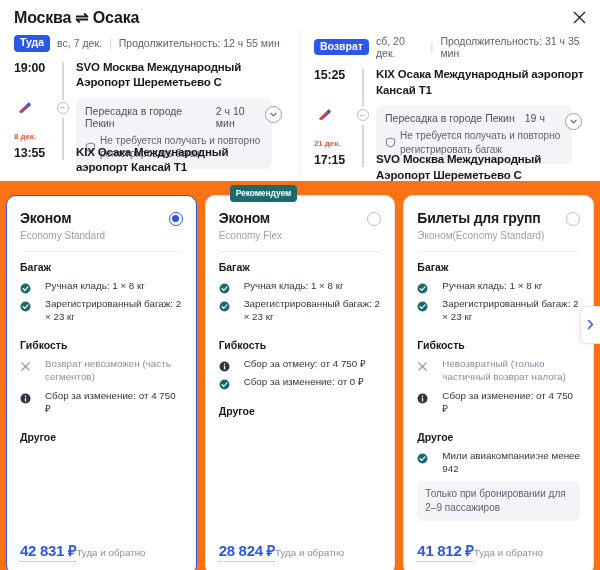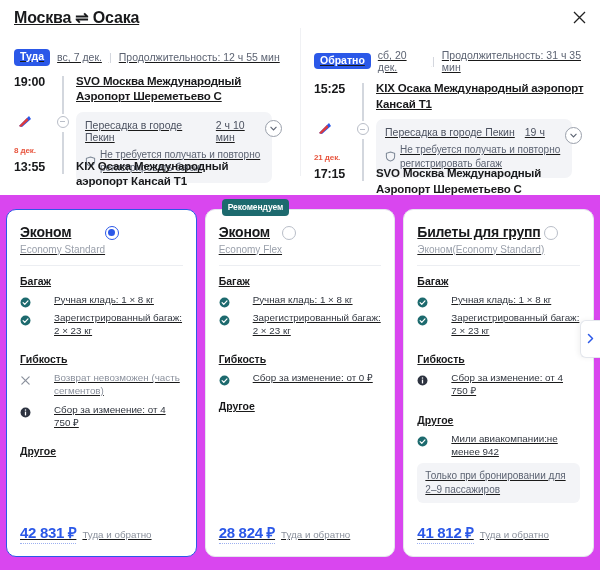"Москва ⇌ Осака" .page { background: #d946ef -> #f97316; text-decoration: underline -> none }
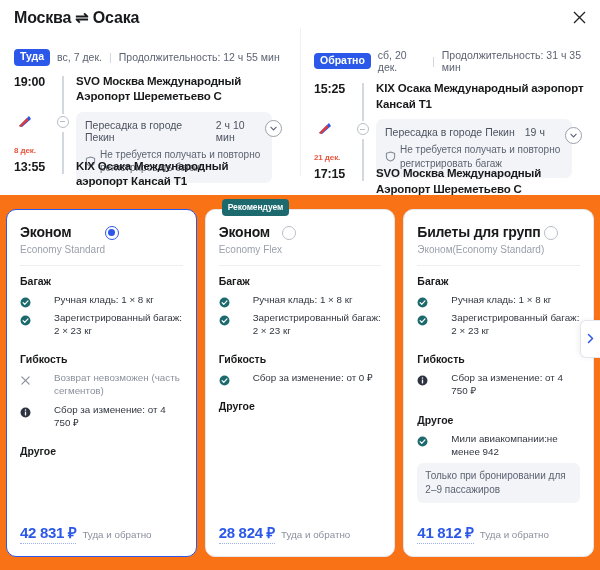"Туда" .leg-meta { margin: 18px 0 8px 0 -> 4px 0 8px 0 }
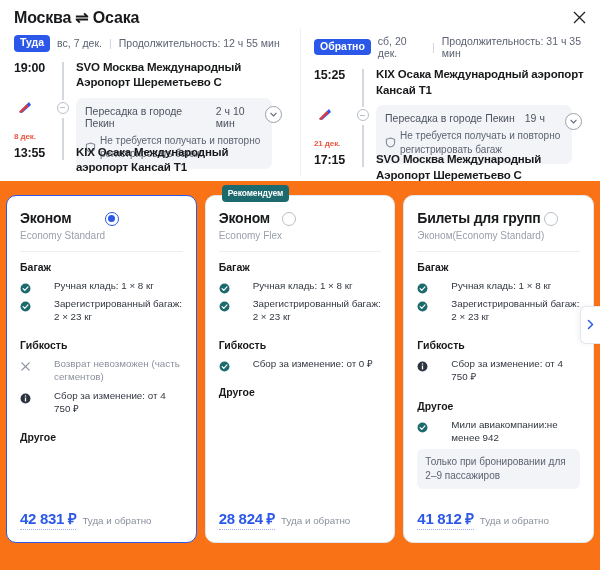"Обратно" span.tag { text: Обратно -> Возврат }
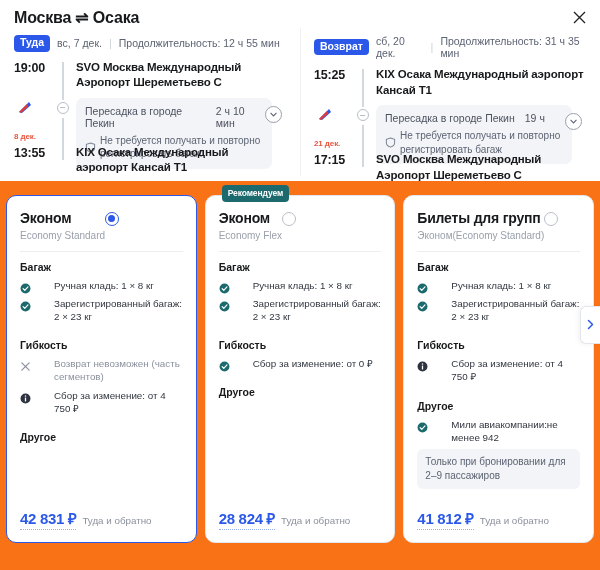"Рекомендуем" .rec-badge { left: 16px -> 24px }
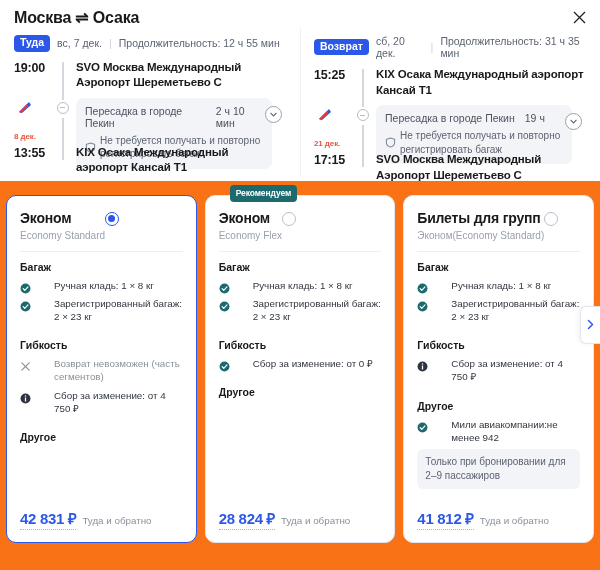"Эконом" .fare-head { justify-content: none -> space-between }
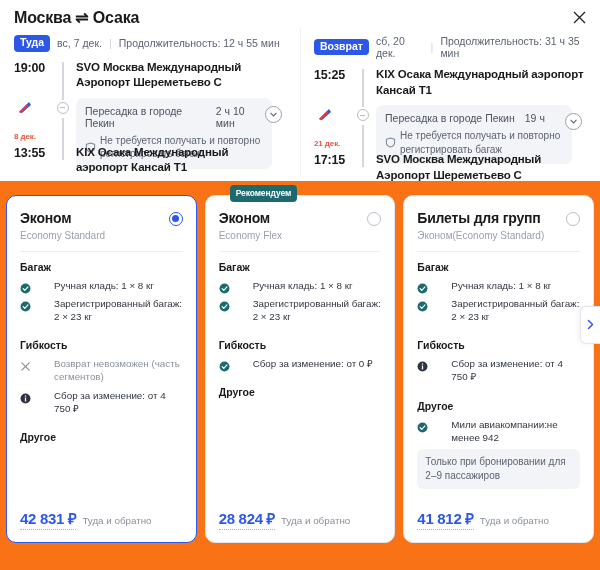"Ручная кладь: 1 × 8" .feat { gap: 23px -> 14px }
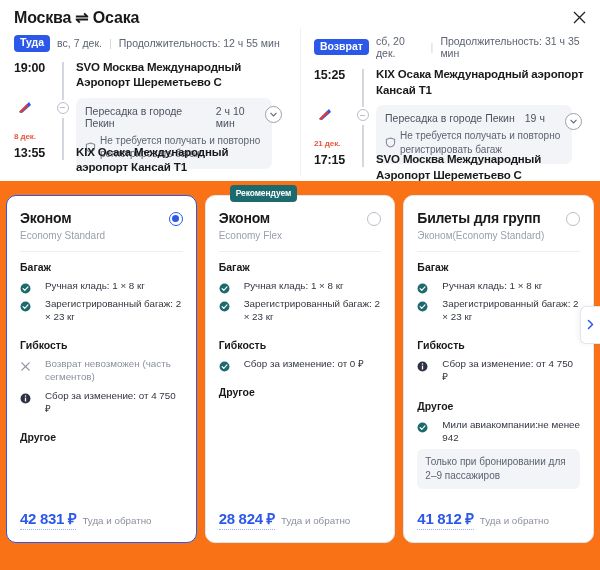"Сбор за отмену: от 4" div.feat { html: none -> <div> <span><svg> <circle></circle> <rect></rect> <rect></rect> </svg></span> <span>Сбор за отмену: от 4 750 ₽</span> </div> }
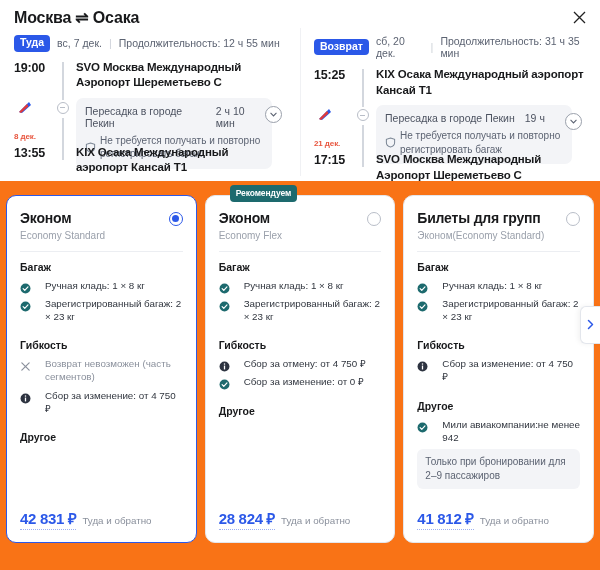"Невозвратный (только частичный возврат" div.feat { html: none -> <div> <span><svg> <path></path> </svg></span> <span>Невозвратный (только частичный возврат налога)</span> </div> }
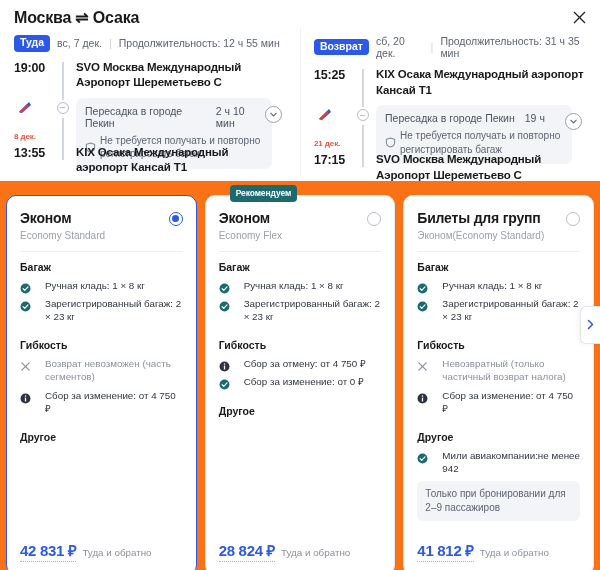"42 831 ₽" .fare-price-row { gap: 6px -> none }
